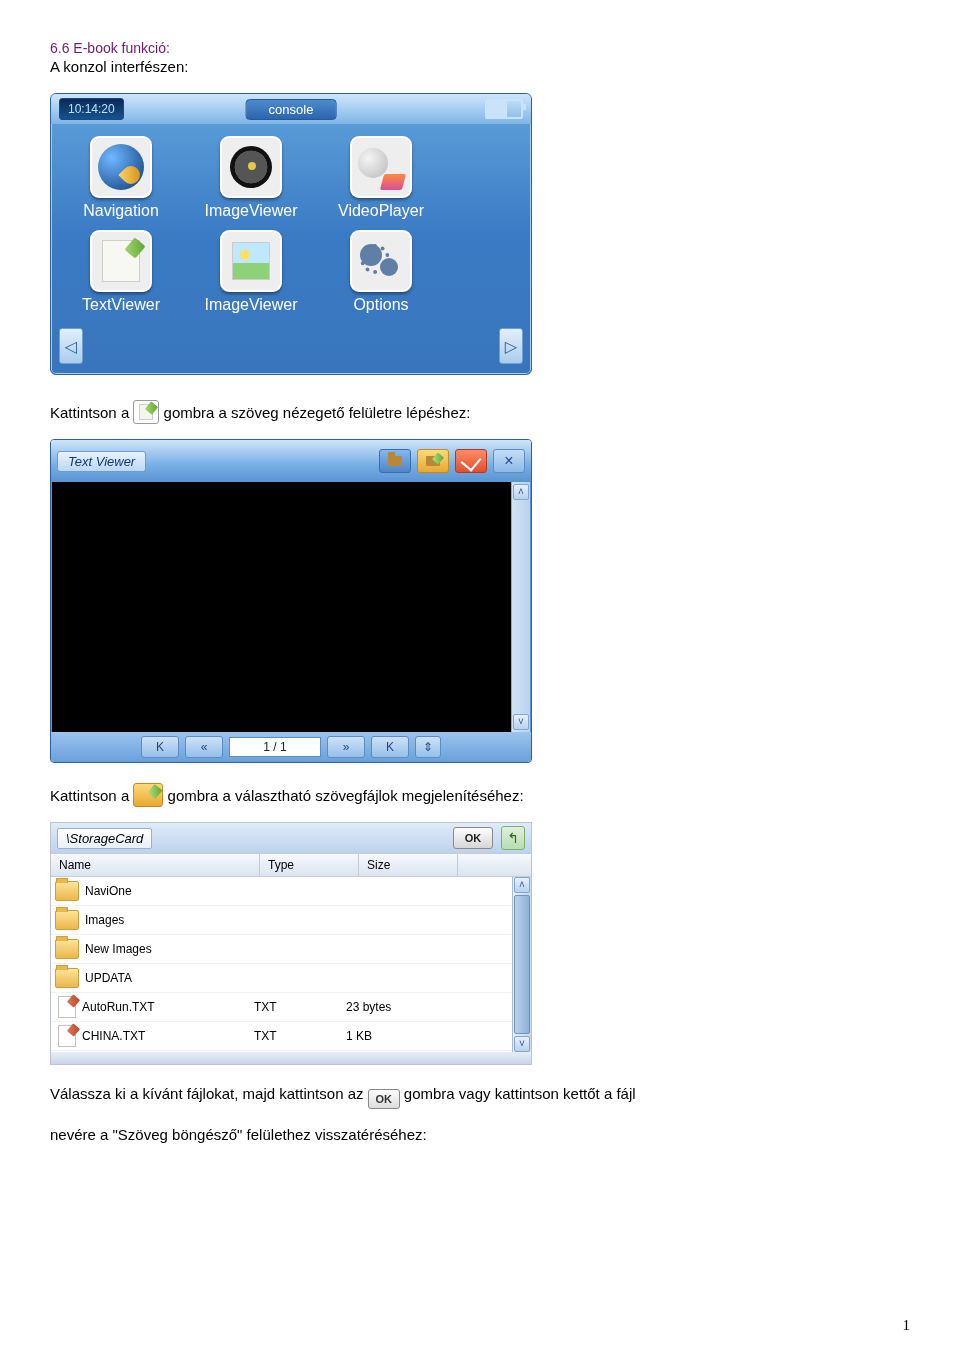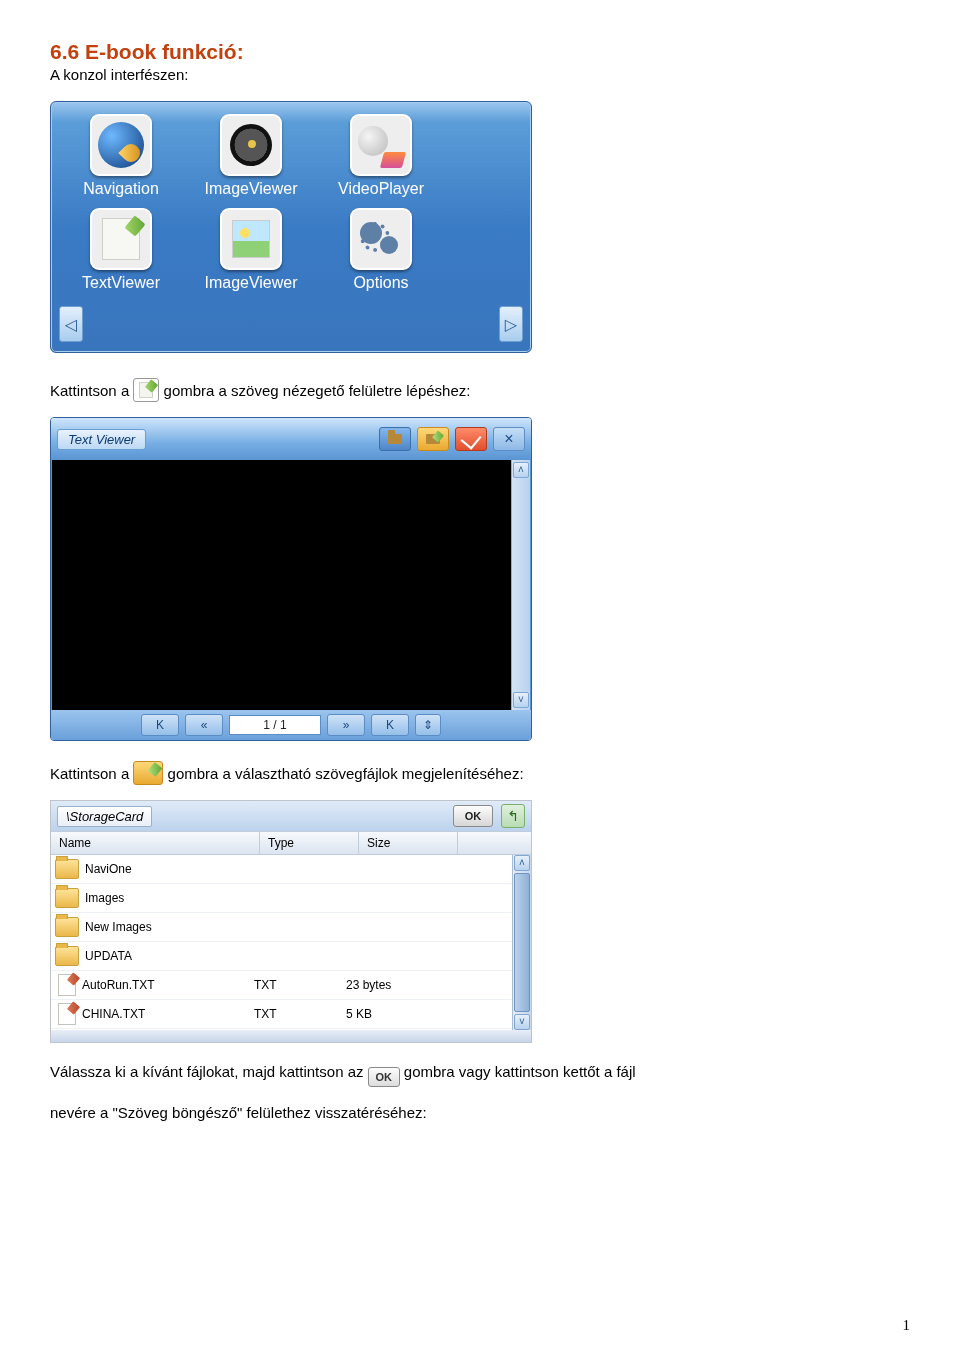"6.6 E-book funkció:" .heading { color: #c2410c -> #701a75; font-size: 21px -> 14px; font-weight: bold -> none }
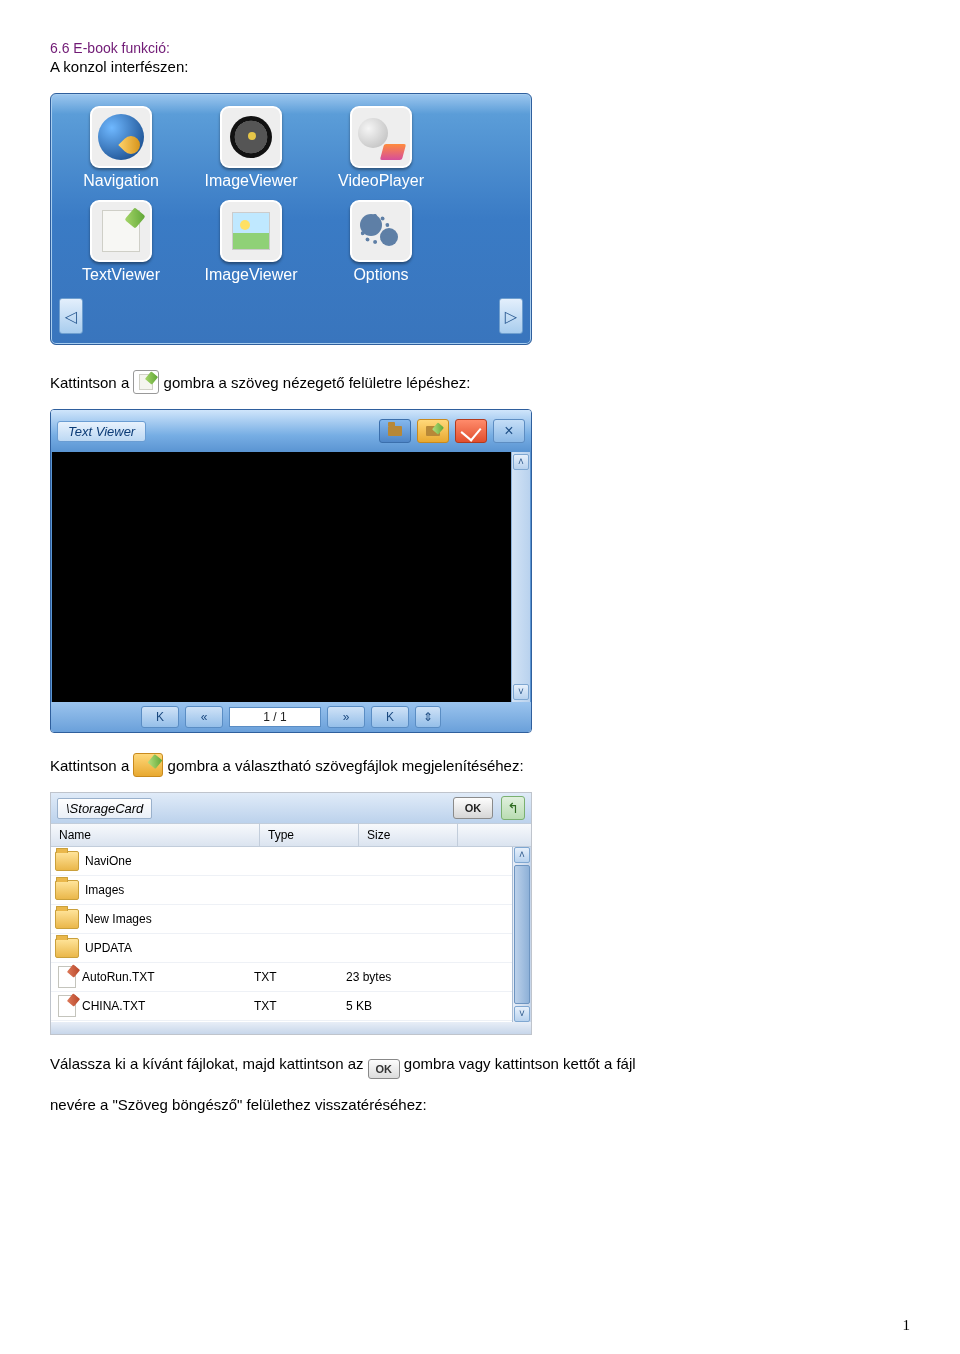"10:14:20" div.console-top { html: none -> <div> <span>10:14:20</span> <span>console</span> <span> <i></i> </span> </div> }
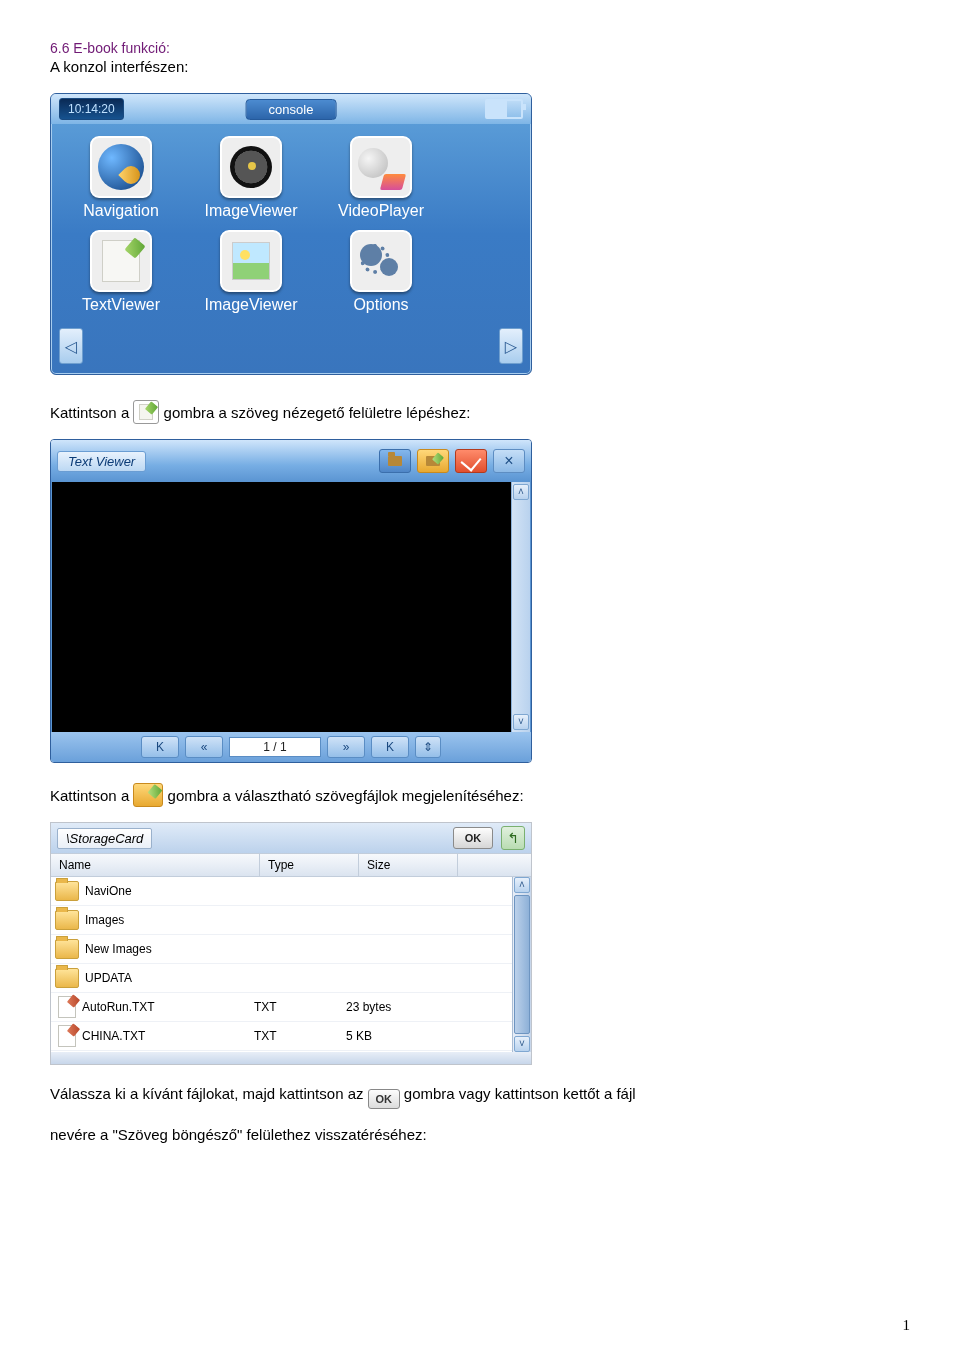"5 KB" span.rs { text: 5 -> 1 }
